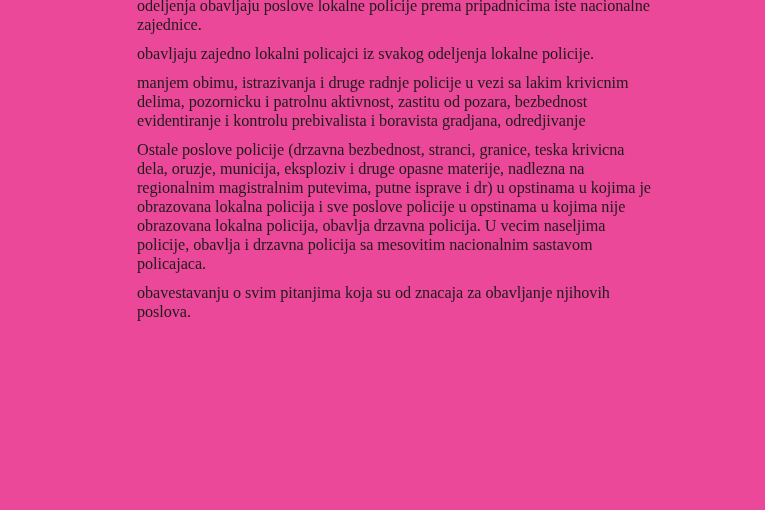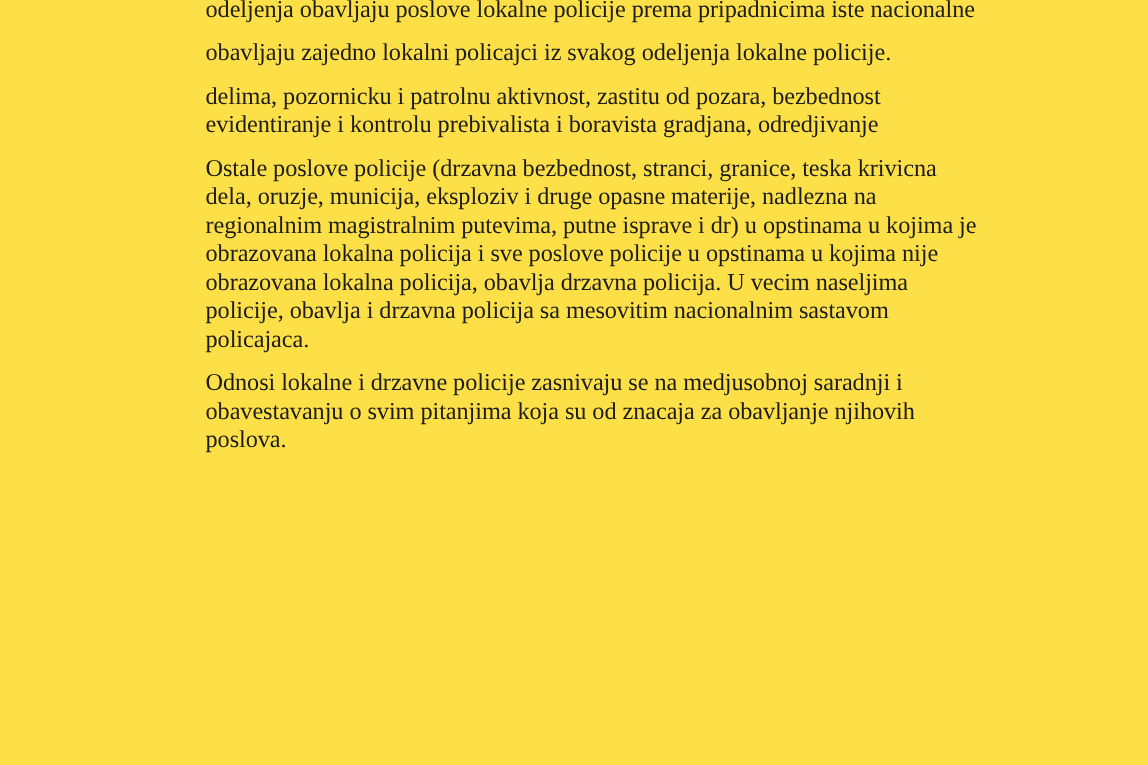"odeljenja obavljaju poslove lokalne" .page { background: #fde047 -> #ec4899 }
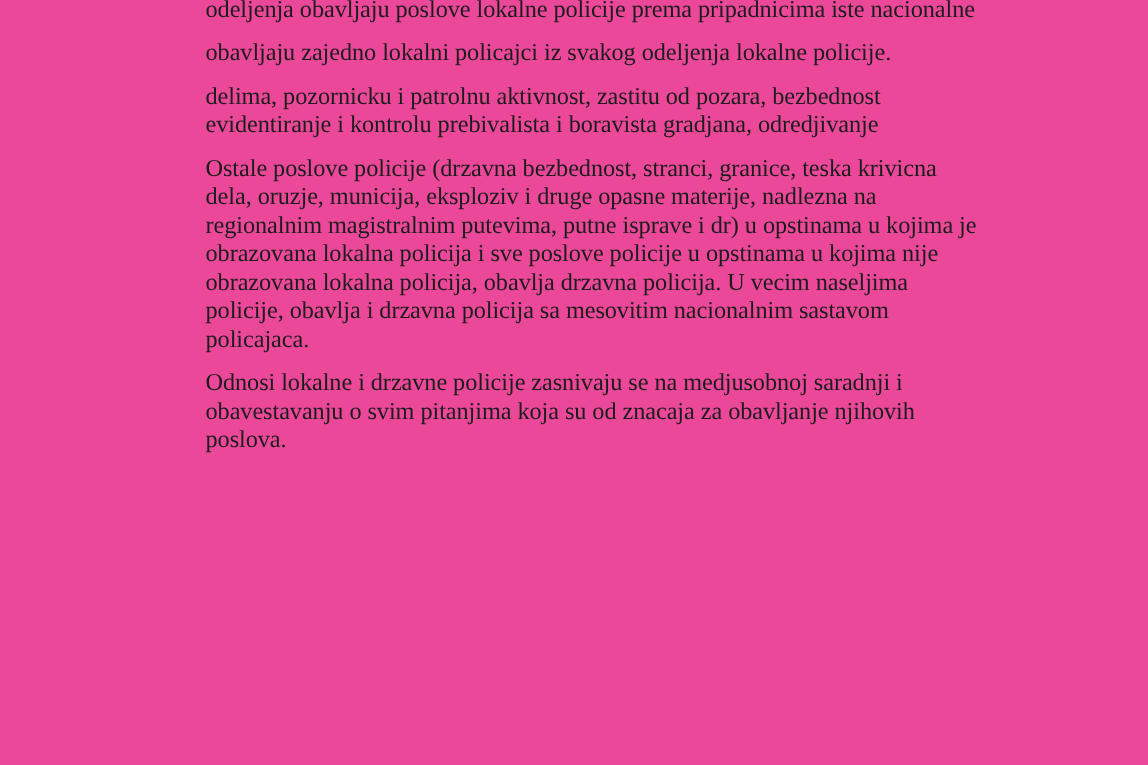"zajednice." span.line { html: none -> <span>zajednice.</span> }
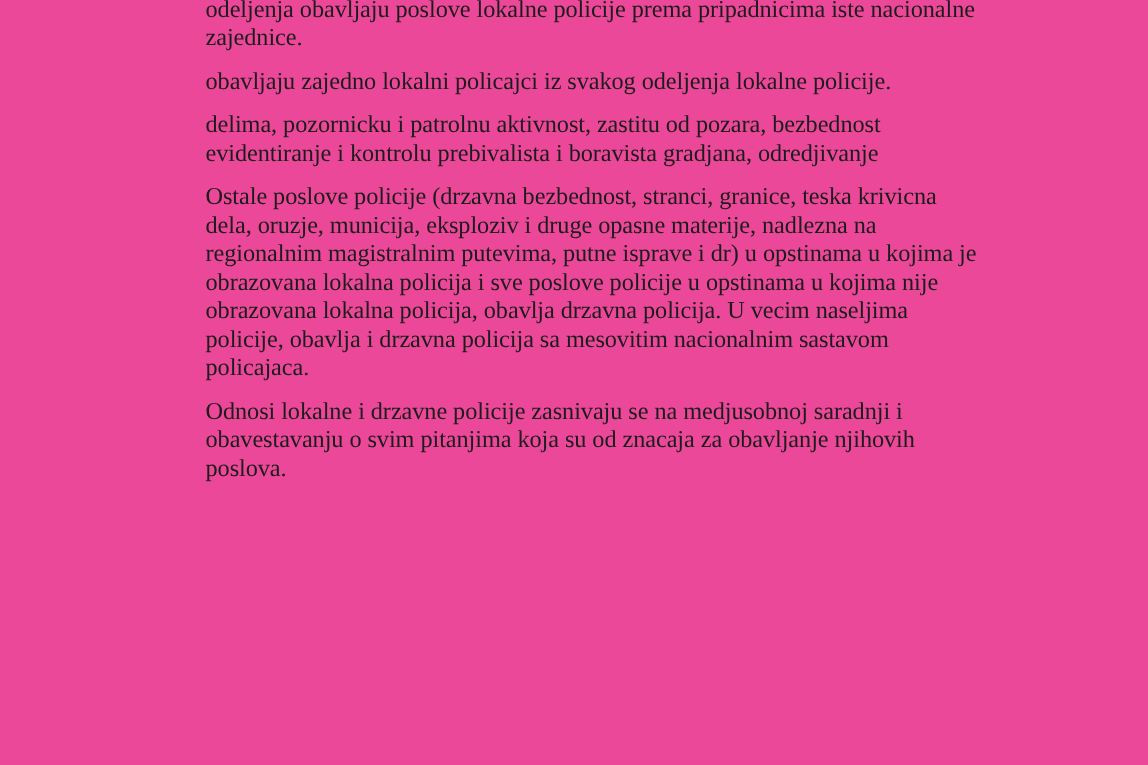"manjem obimu, istrazivanja i druge" span.line { html: none -> <span>manjem obimu, istrazivanja i druge radnje policije u vezi sa lakim krivicnim</span> }
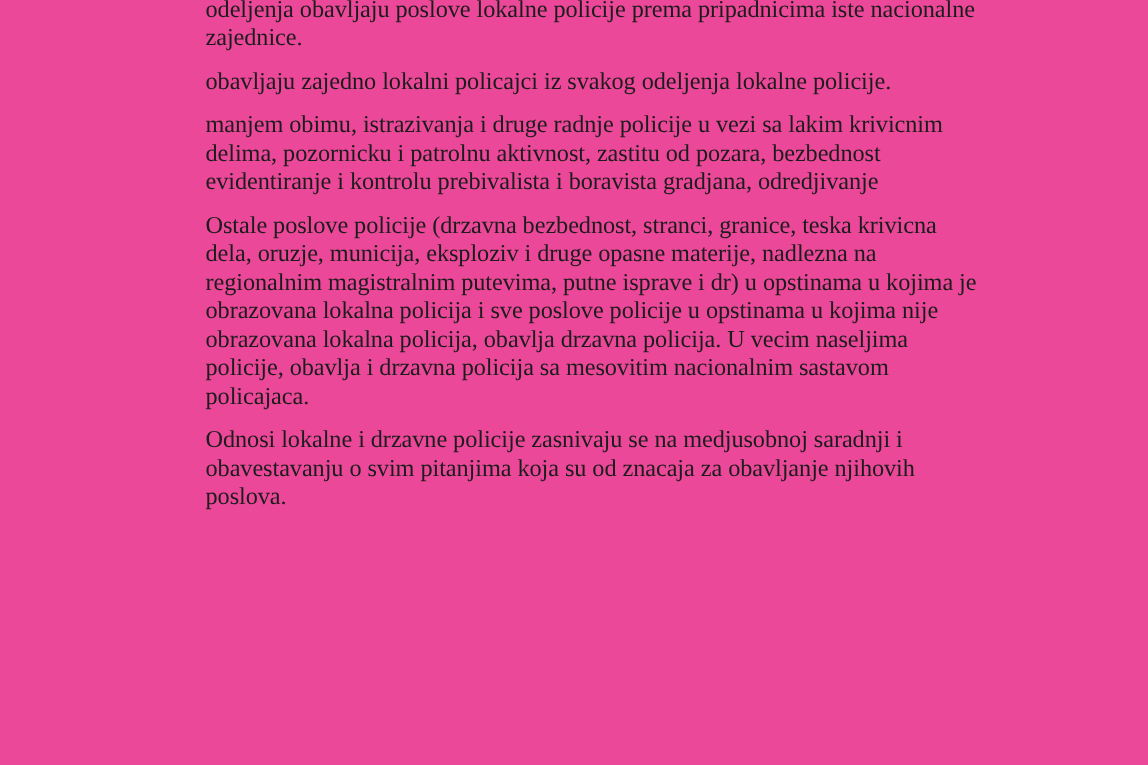"Odnosi lokalne i drzavne policije" span.line { html: <span>Odnosi lokalne i drzavne policije zasnivaju se na medjusobnoj saradnji i</span> -> none }
